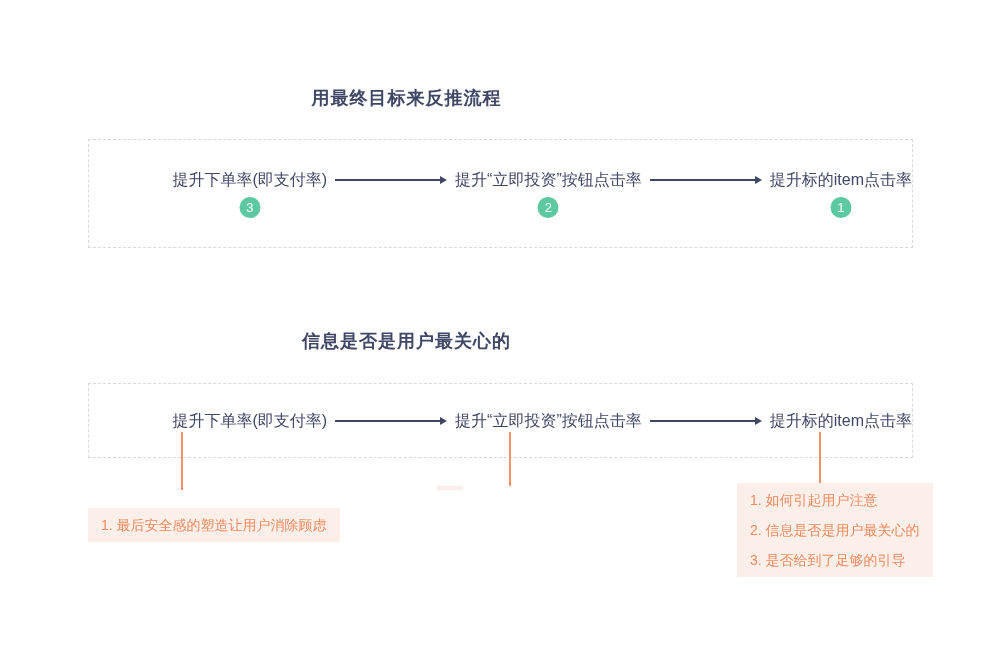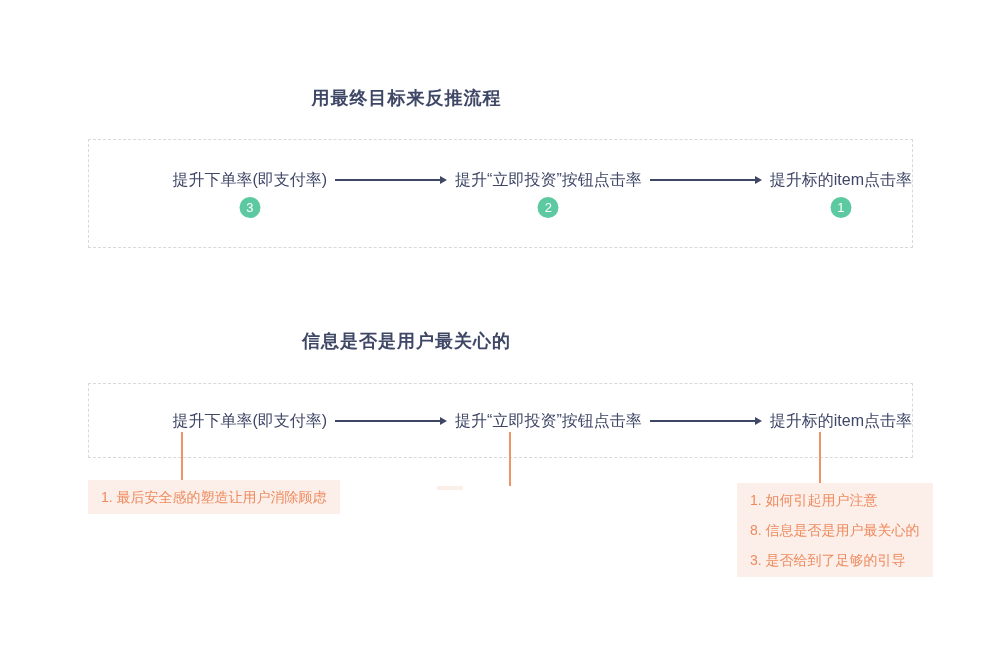"1. 最后安全感的塑造让用户消除顾虑" #note-1 { top: 480px -> 508px }
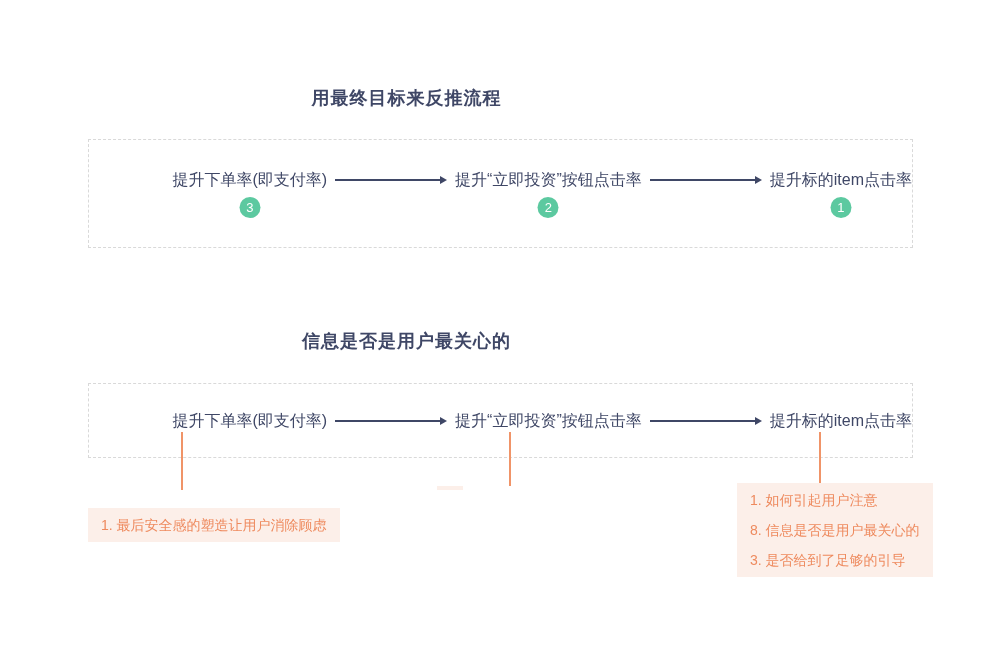"8. 信息是否是用户最关心的" div { text: 8 -> 2 }
